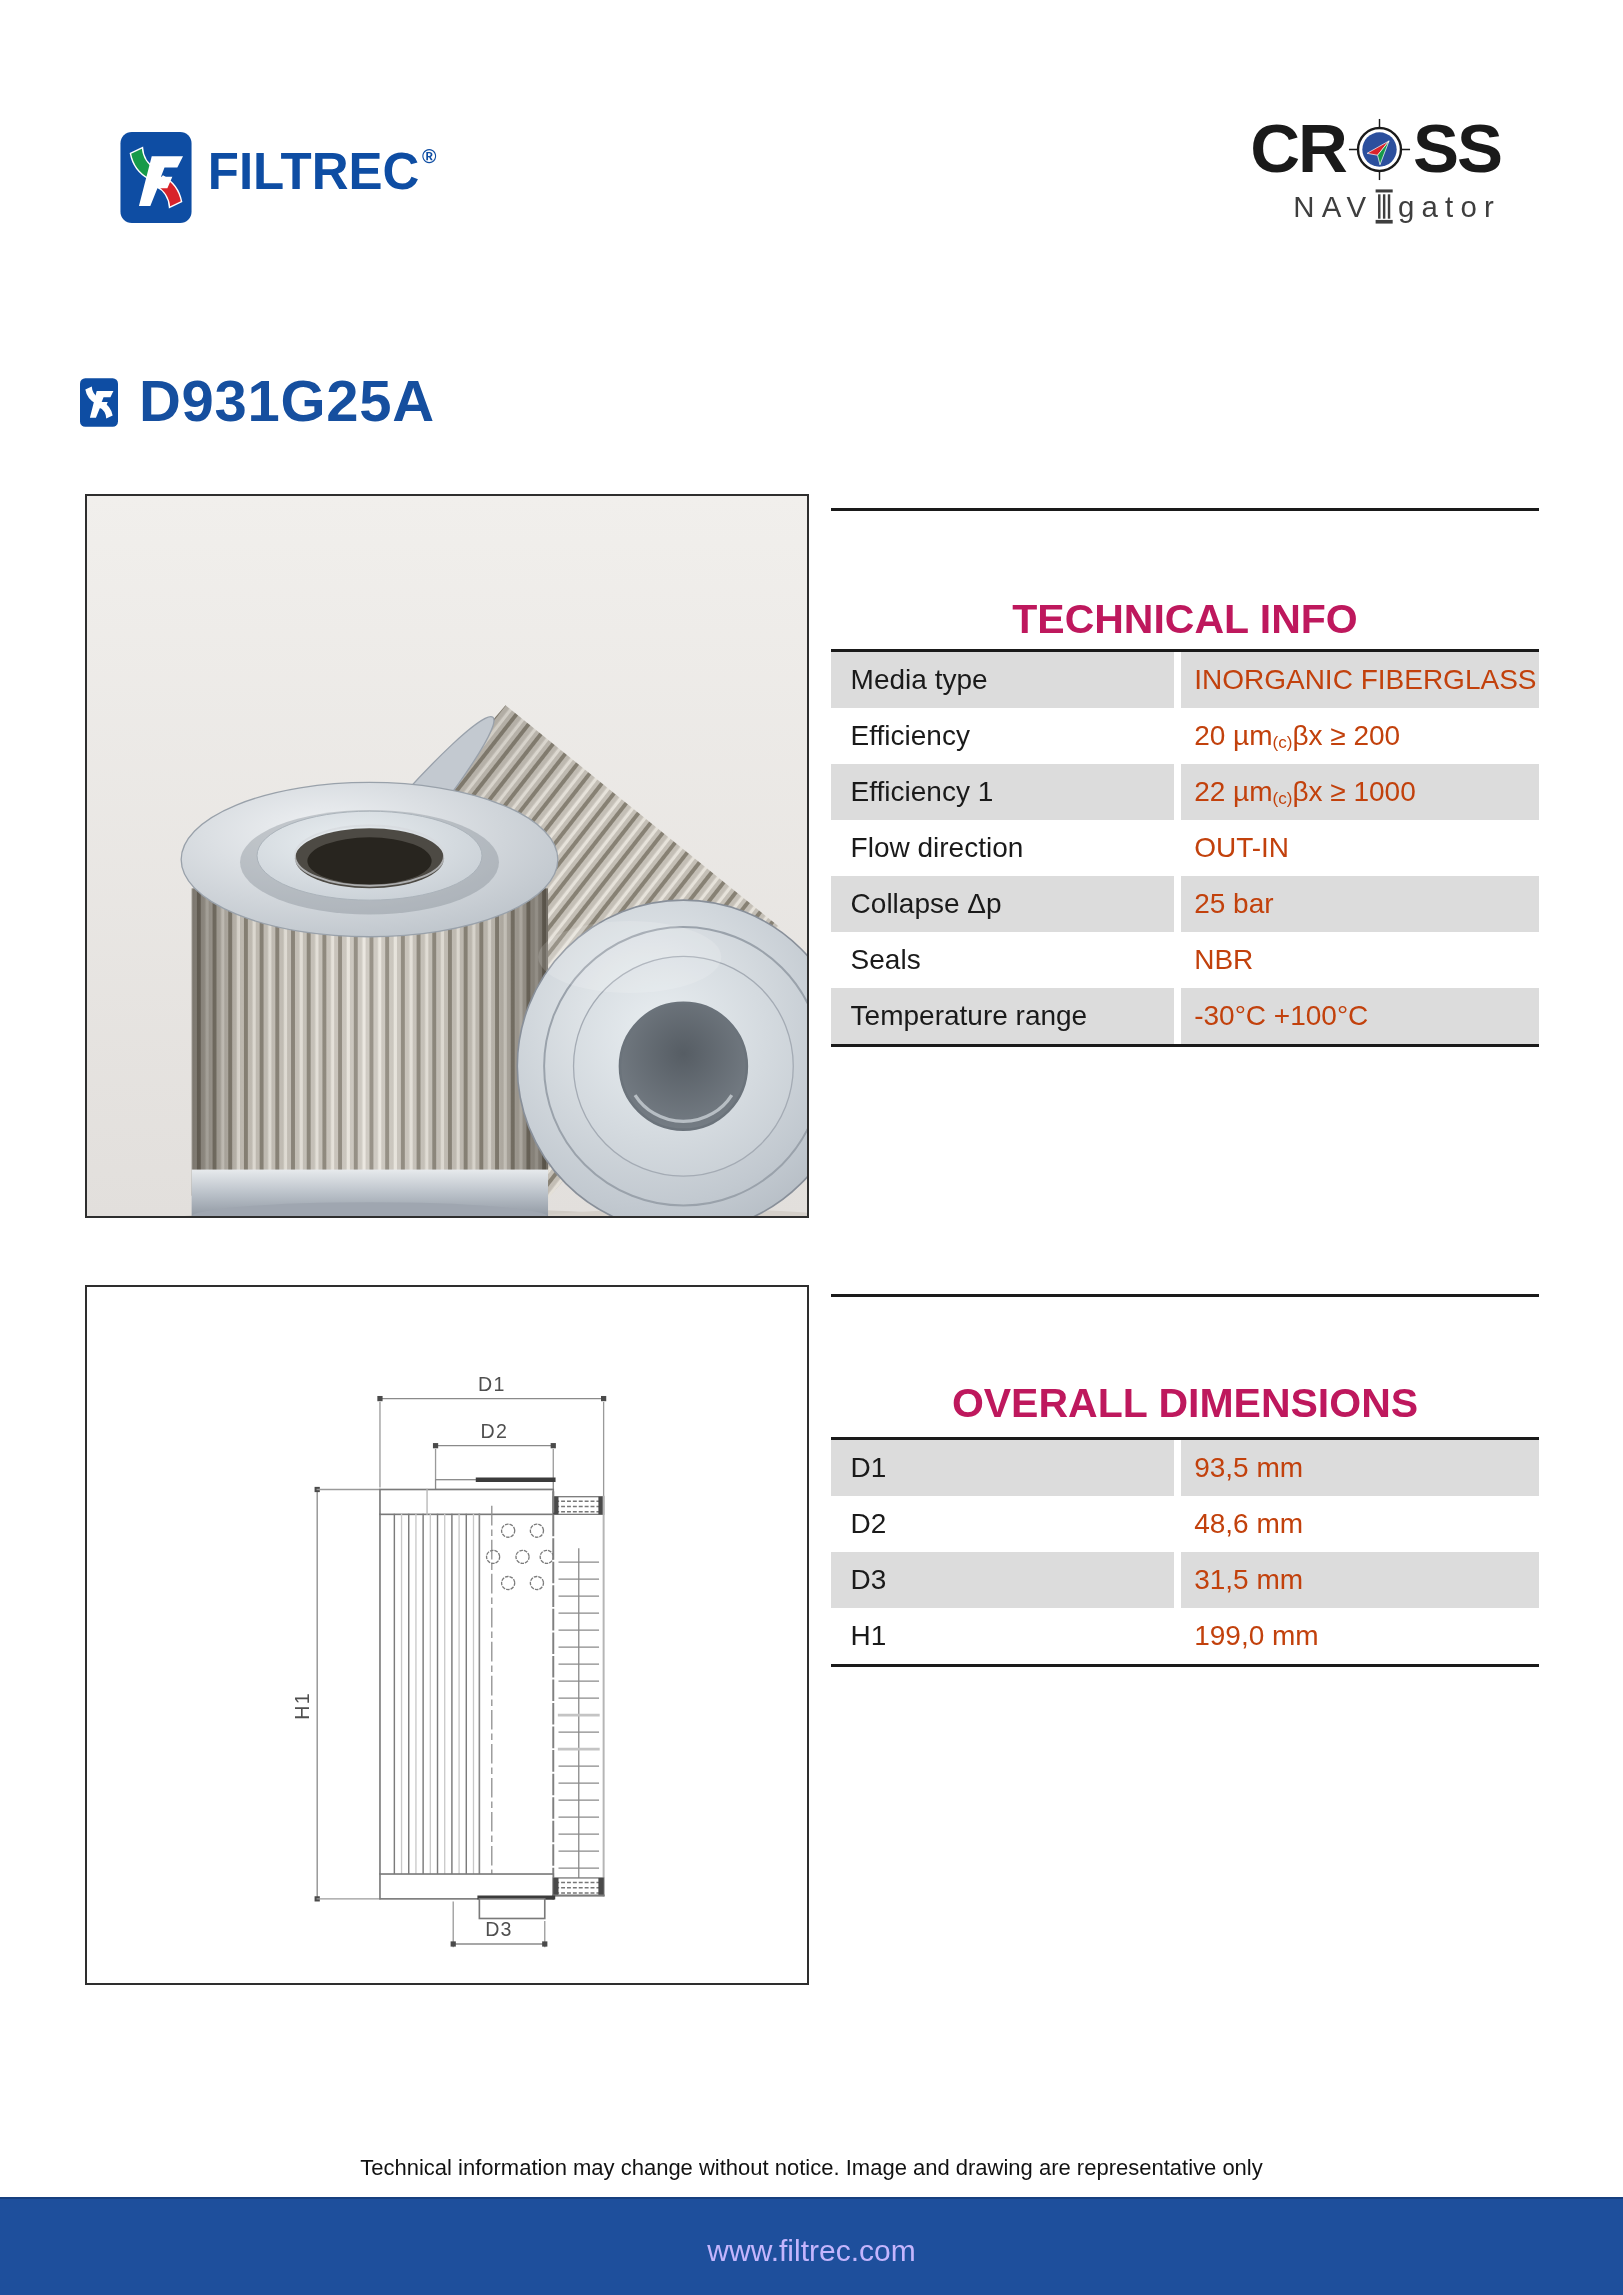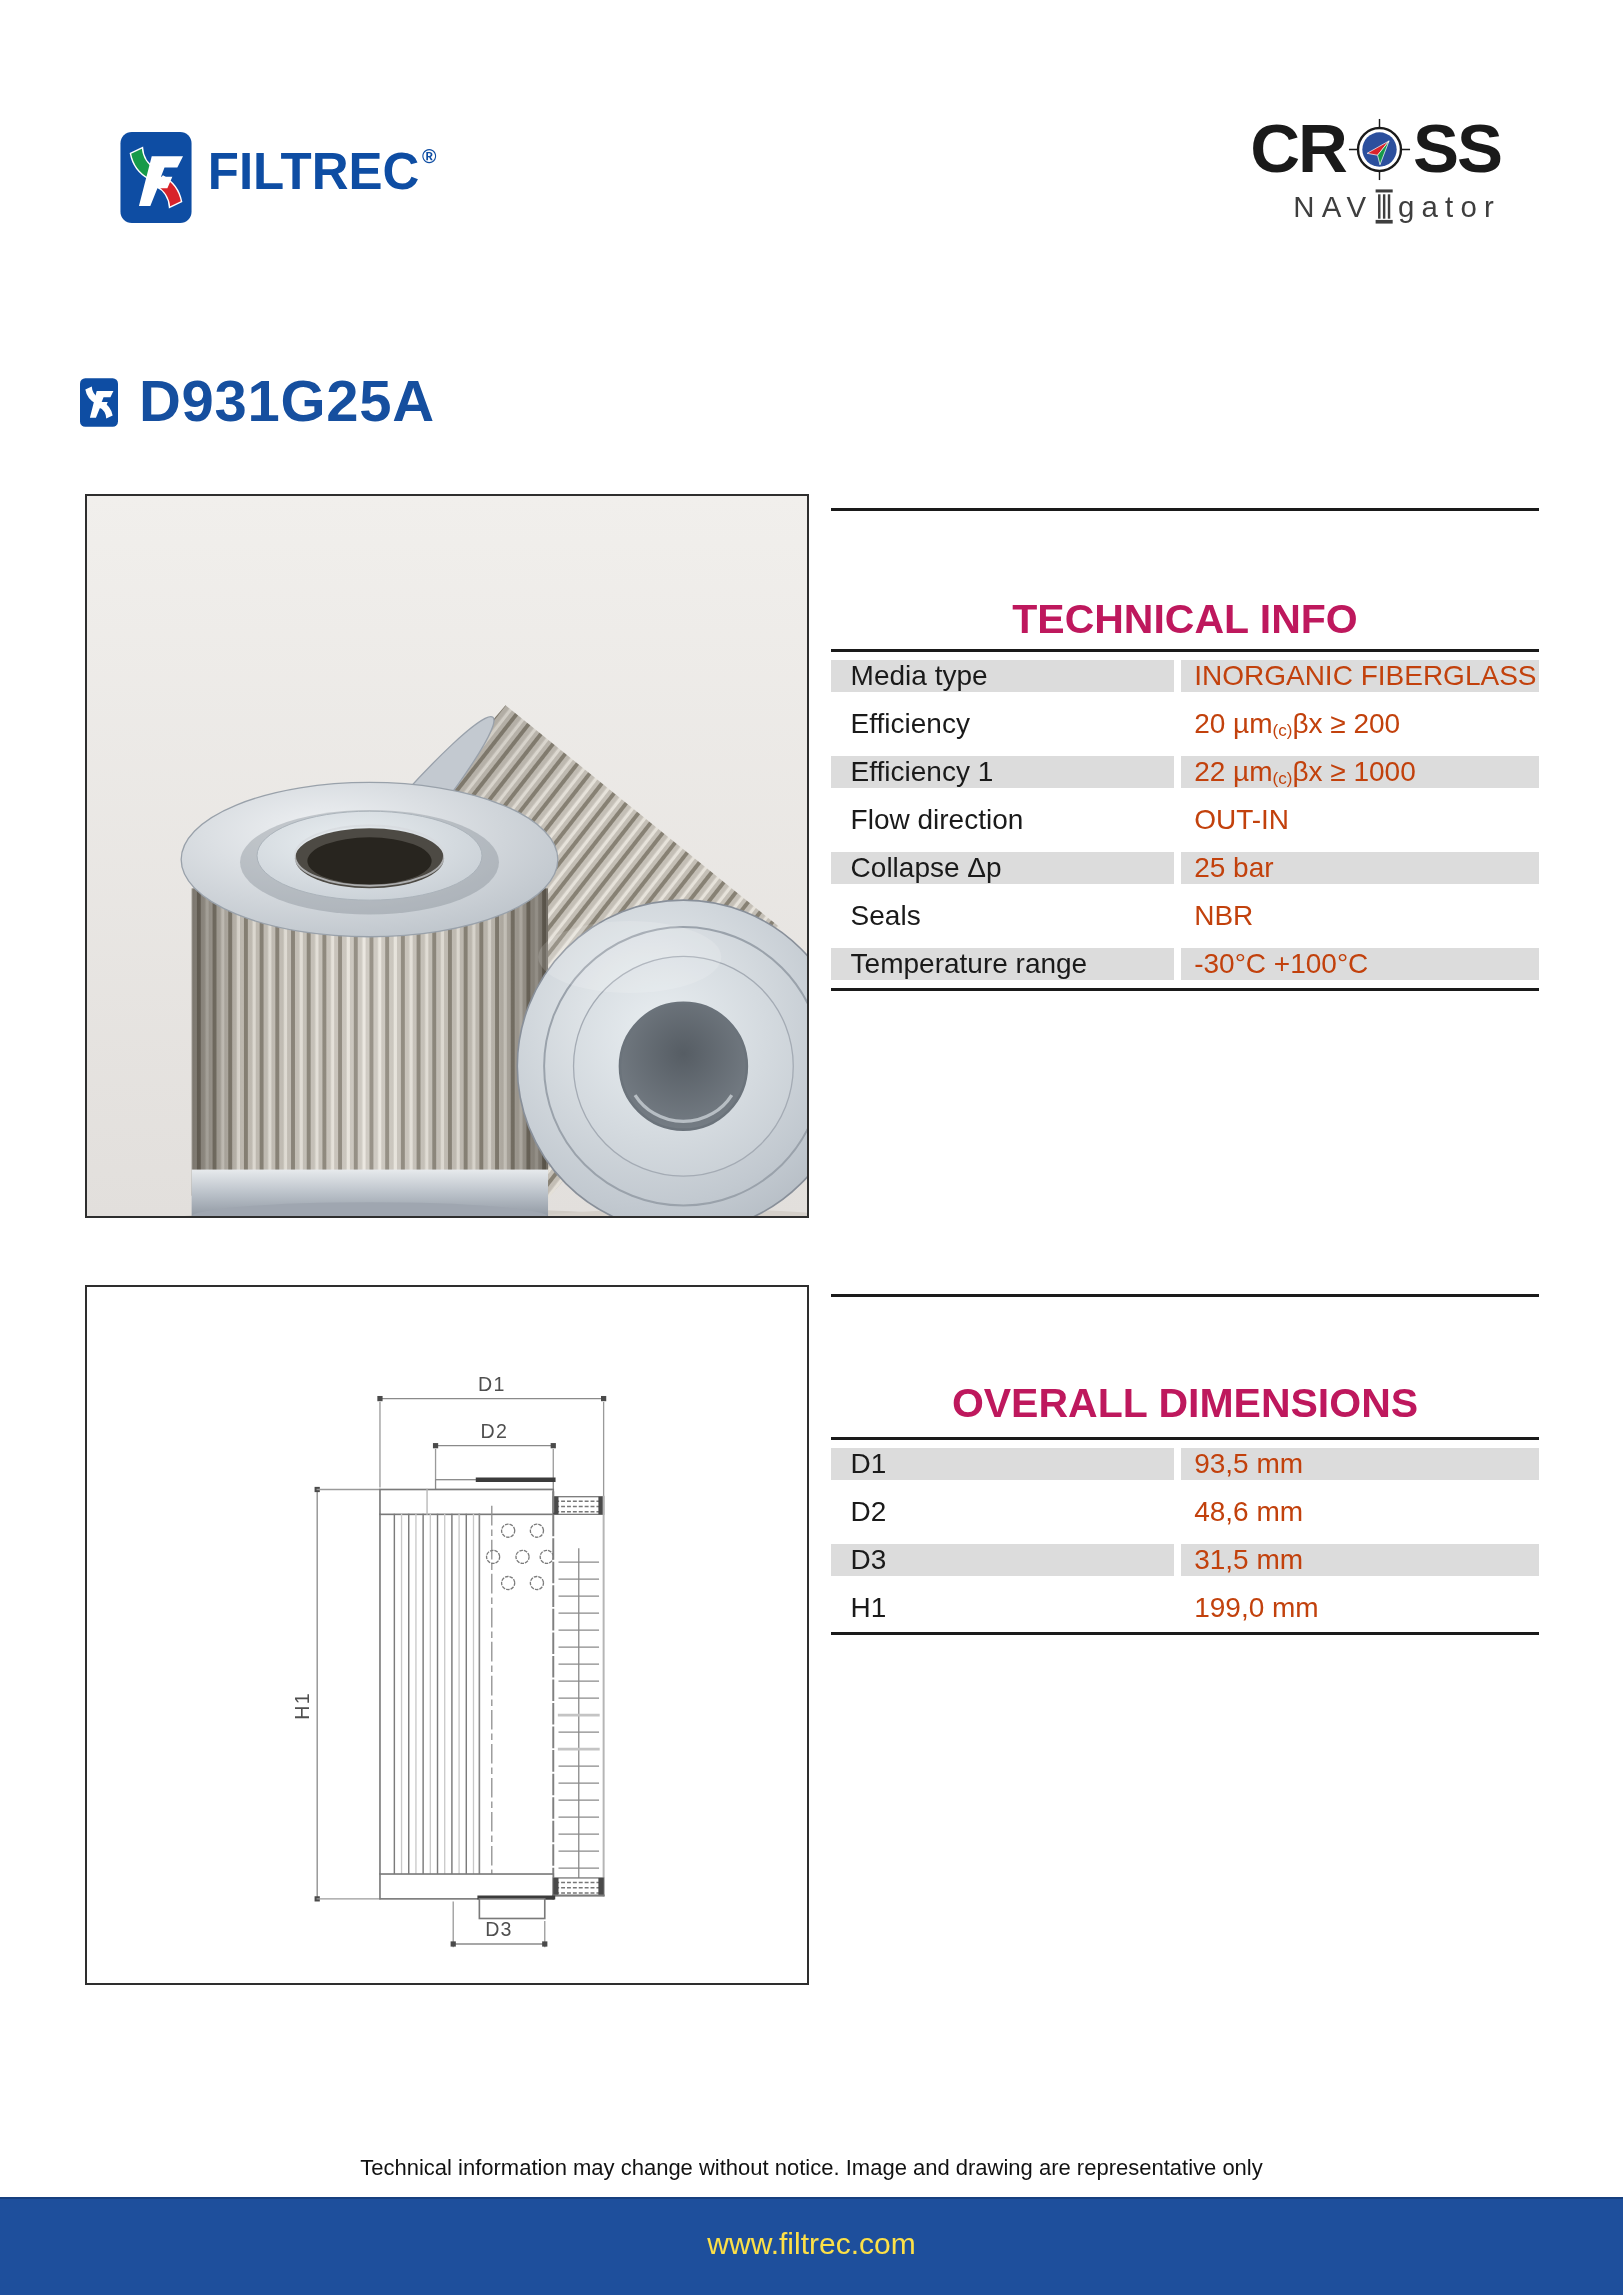"Media type" .spec-row { align-items: center -> none; height: 48px -> 56px }
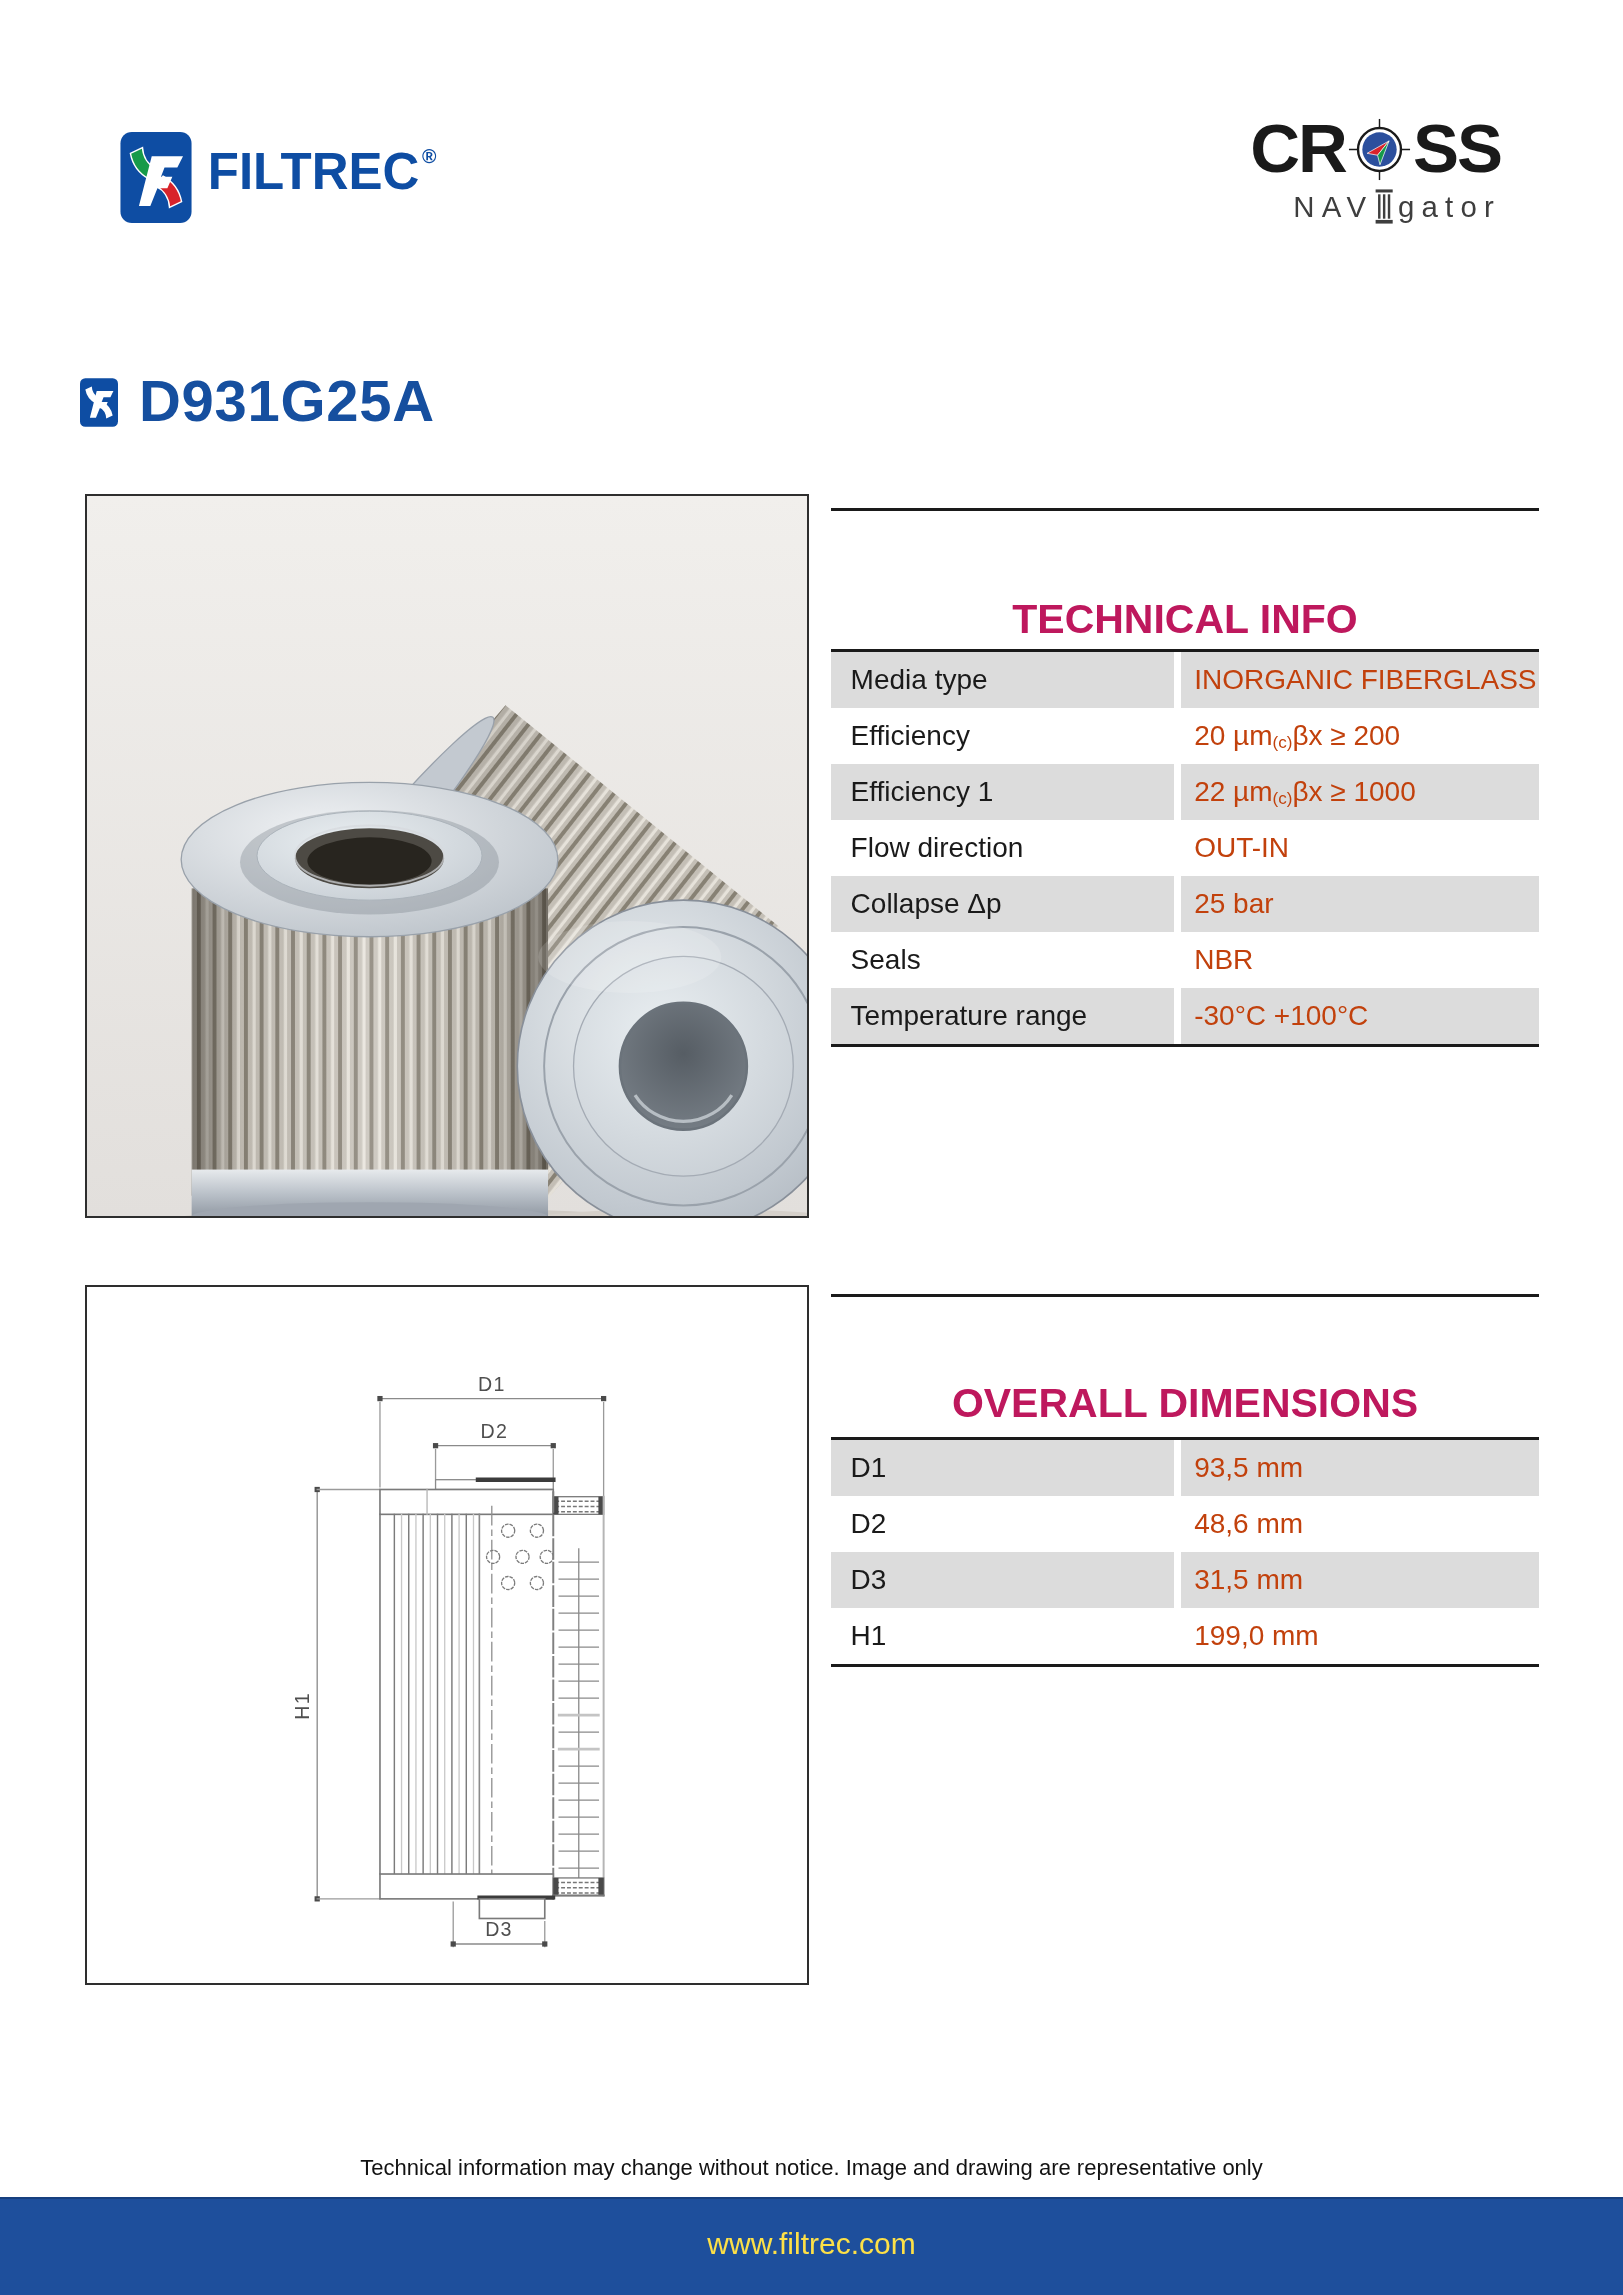"www.filtrec.com" .footer-url { color: #fde047 -> #c4b5fd; margin-top: 28px -> 35px }
